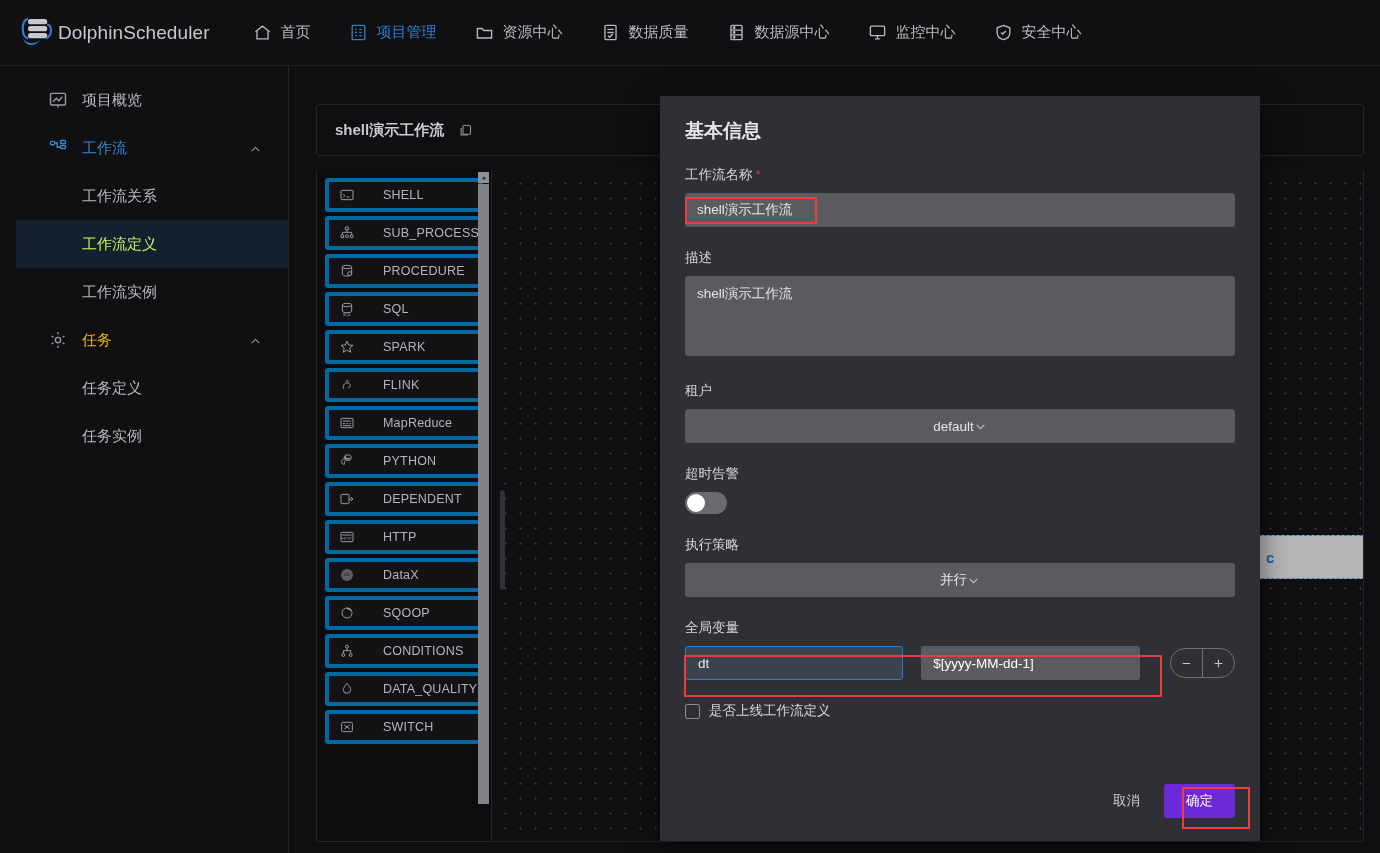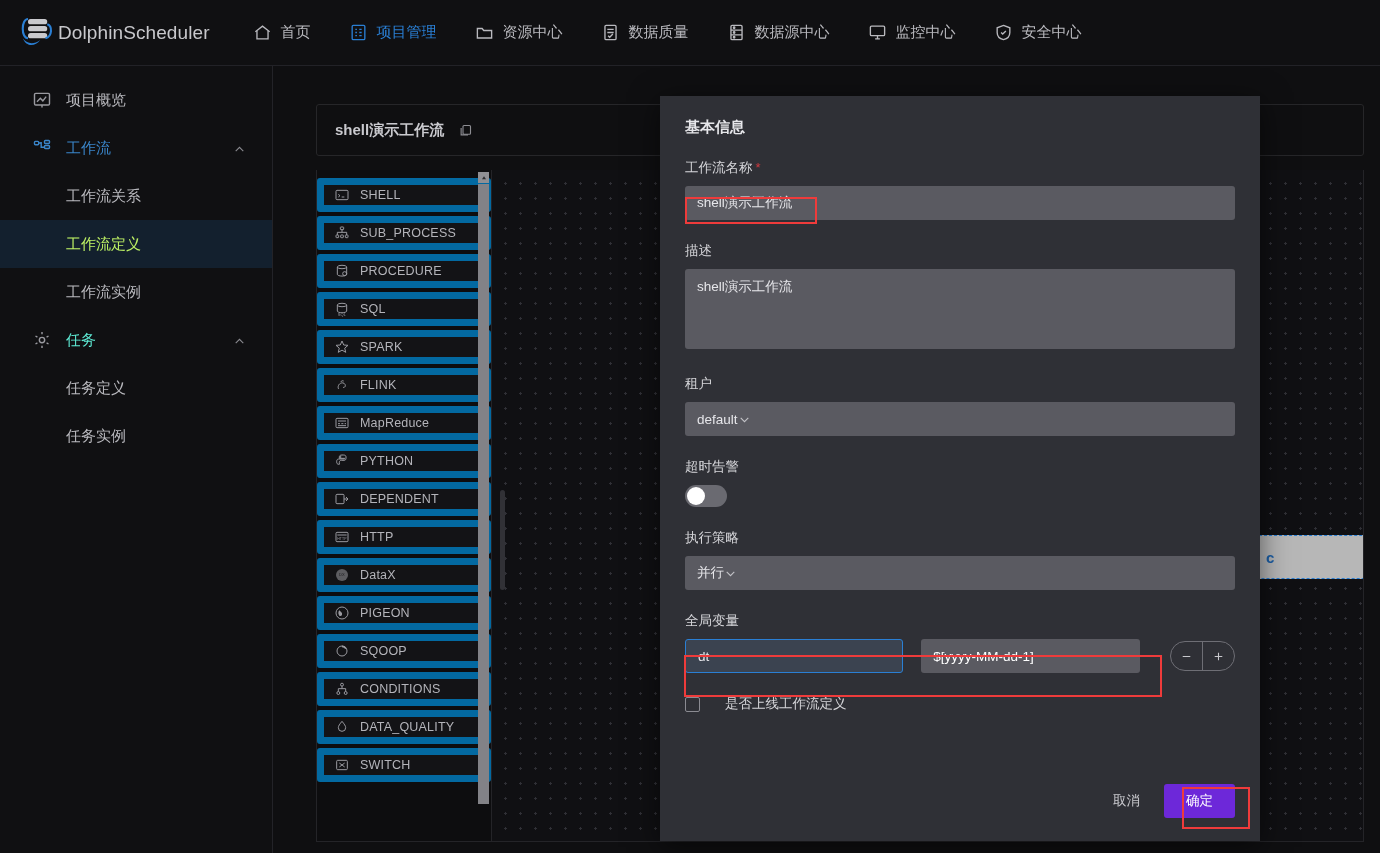"项目概览" .sidebar { left: 0 -> 16px }
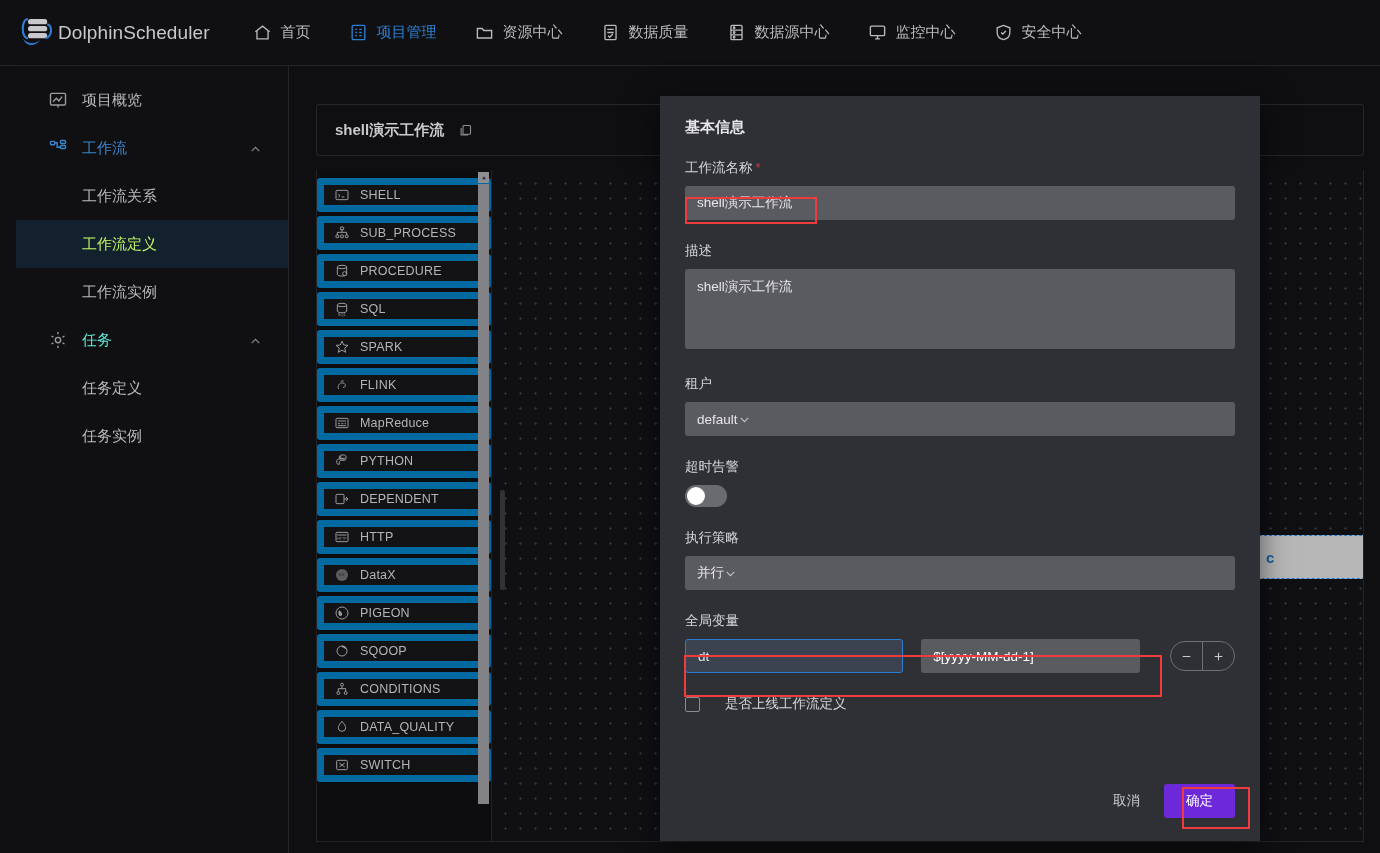"基本信息" .modal-title { font-size: 15px -> 19px }
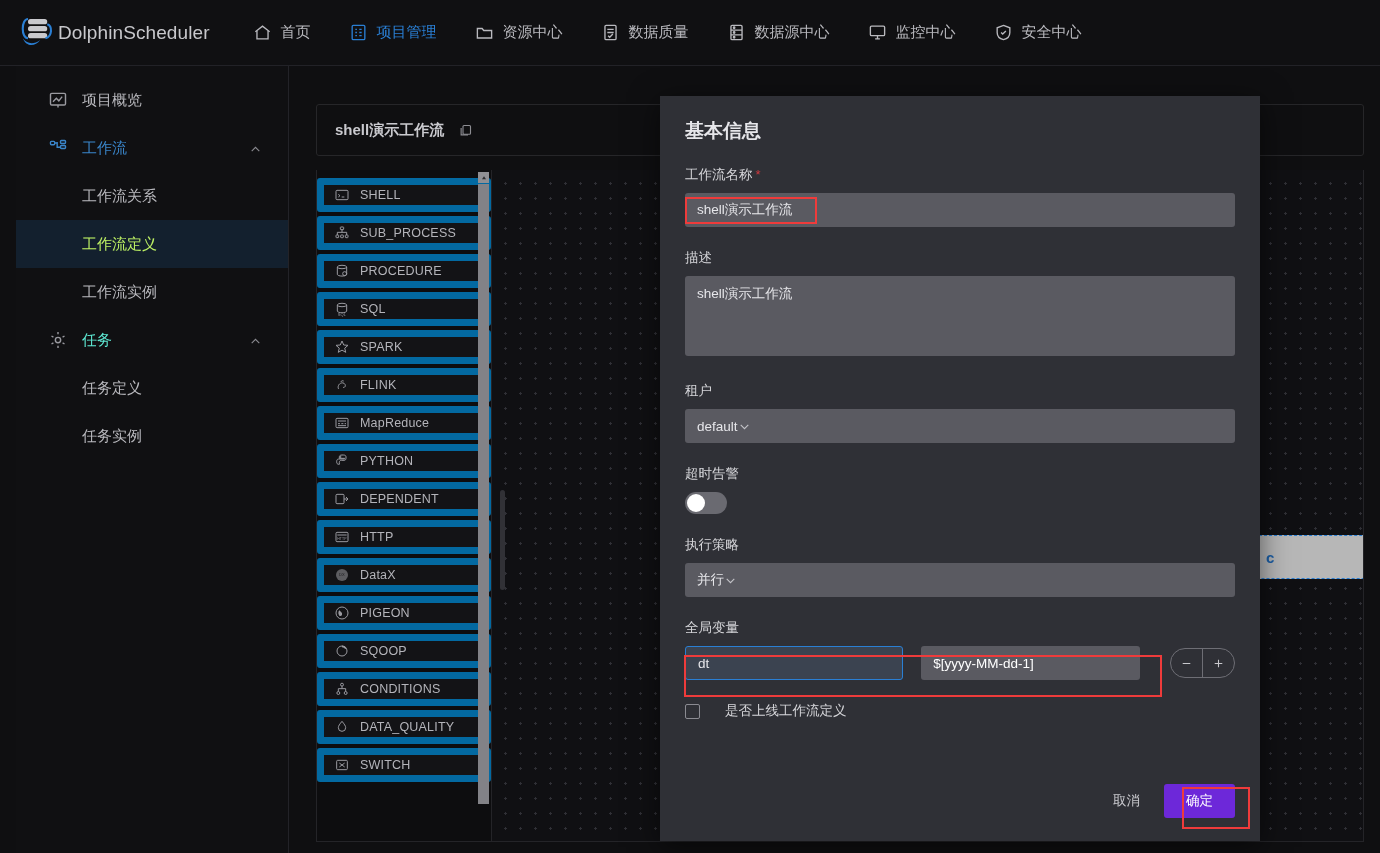"SHELL" .task-item { border: 7px solid #0369a1 -> 4px solid #0369a1; gap: 10px -> 28px; margin: 4px 0 -> 4px 8px }
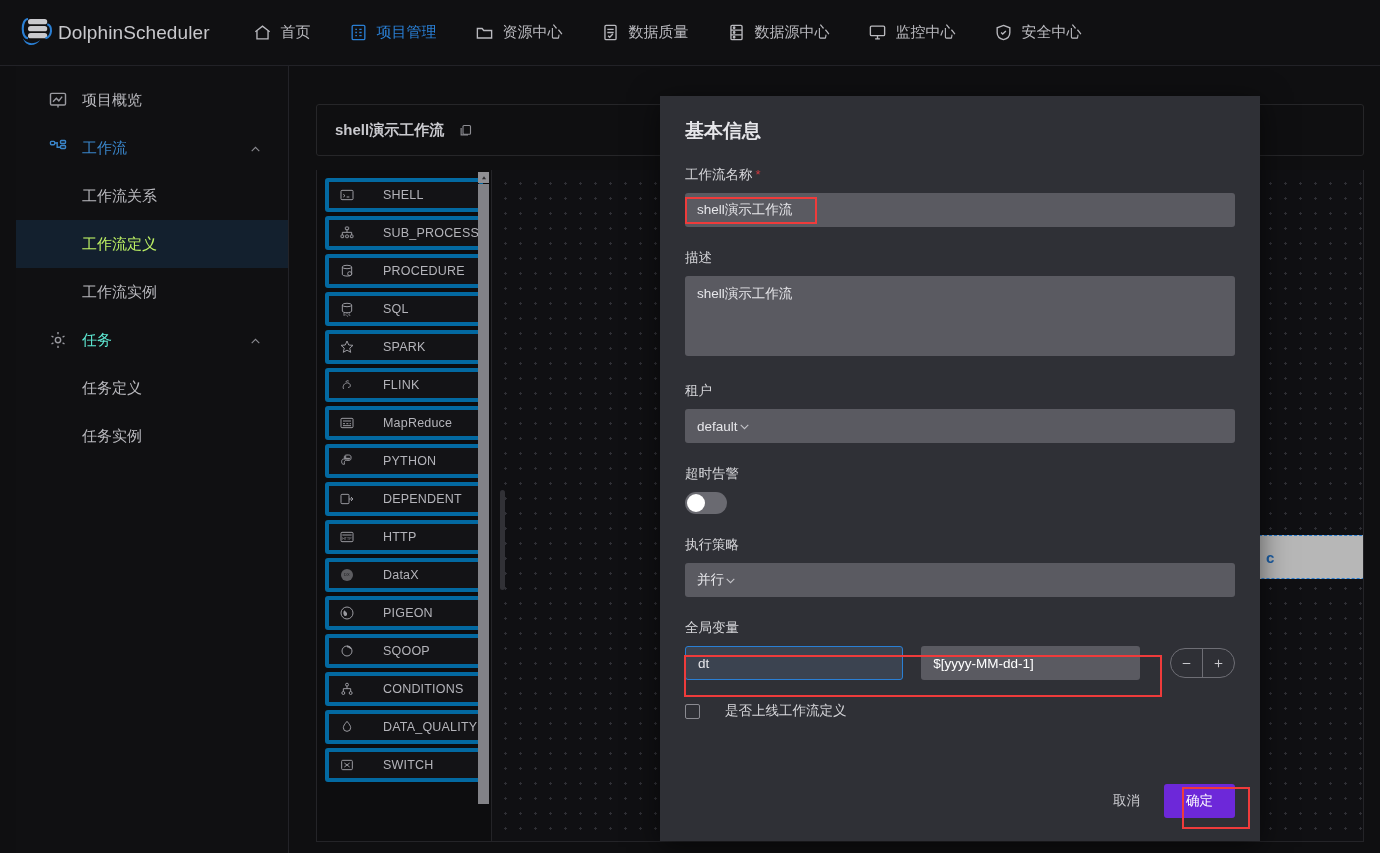"任务" div.sb-row { color: #5eead4 -> #eab308 }
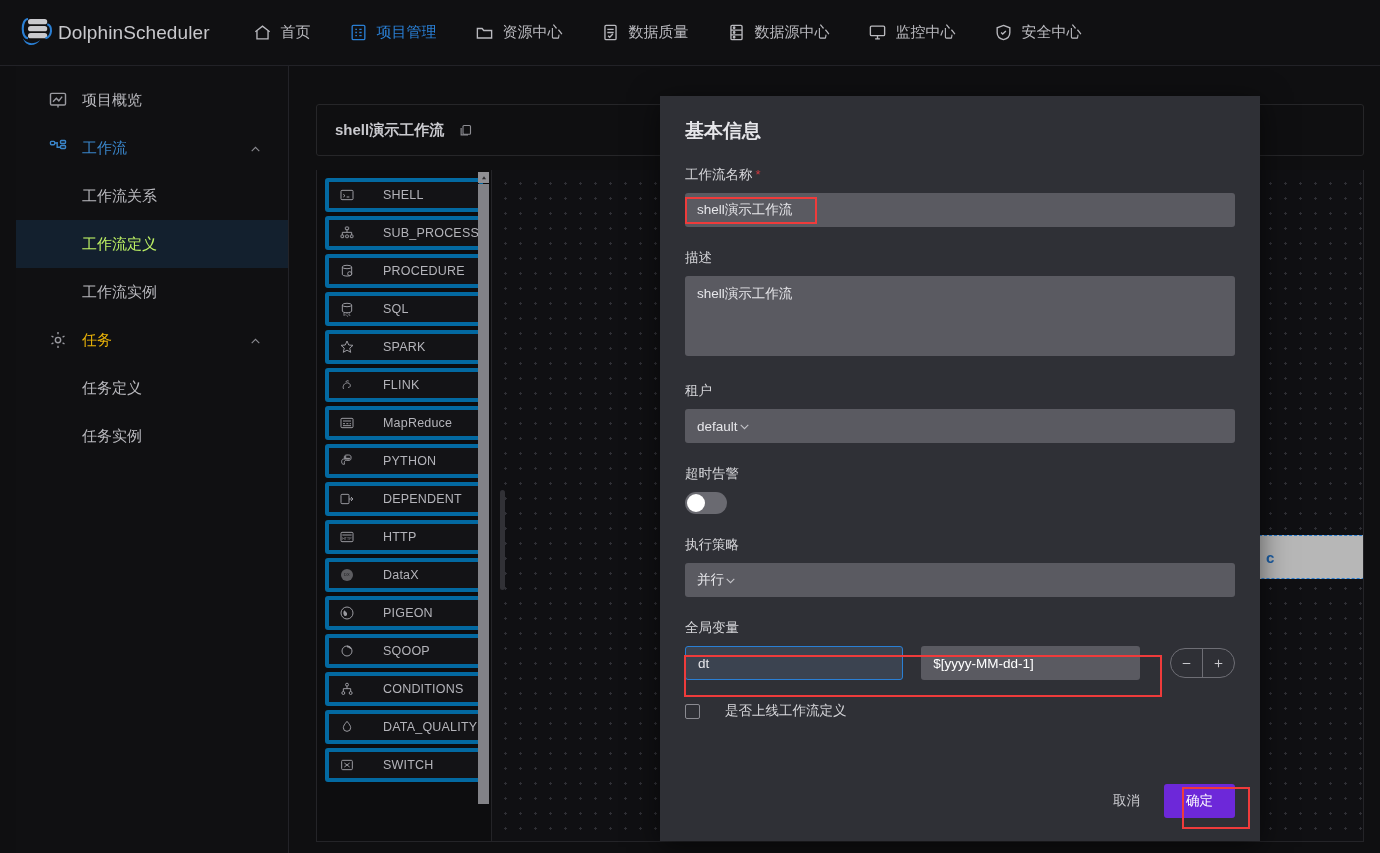"default" .sel { justify-content: flex-start -> center }
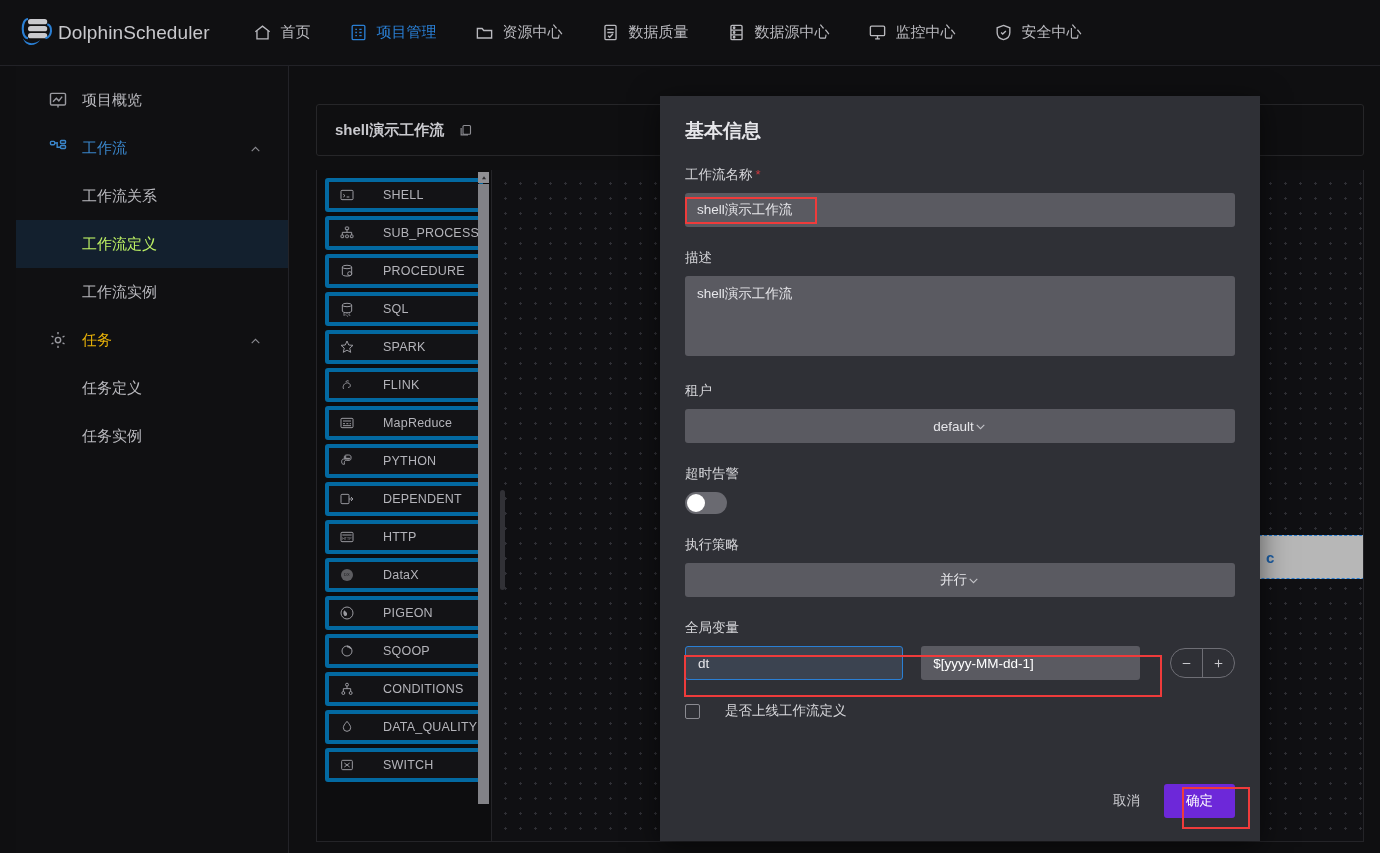"PIGEON" div.task-item { html: <div> <svg> <circle></circle> <path></path> </svg> <span>PIGEON</span> </div> -> none }
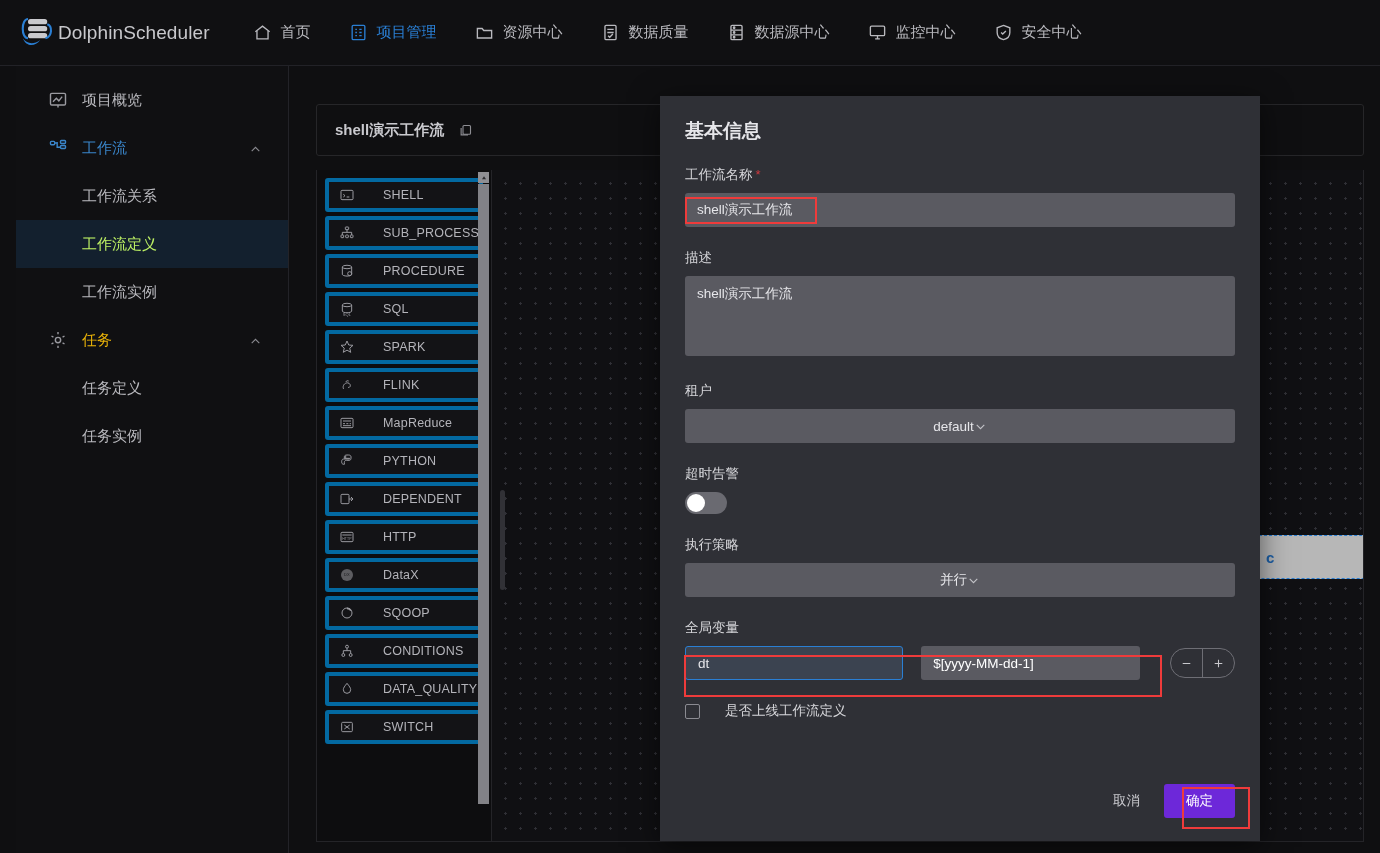"是否上线工作流定义" .cbrow { gap: 25px -> 9px }
